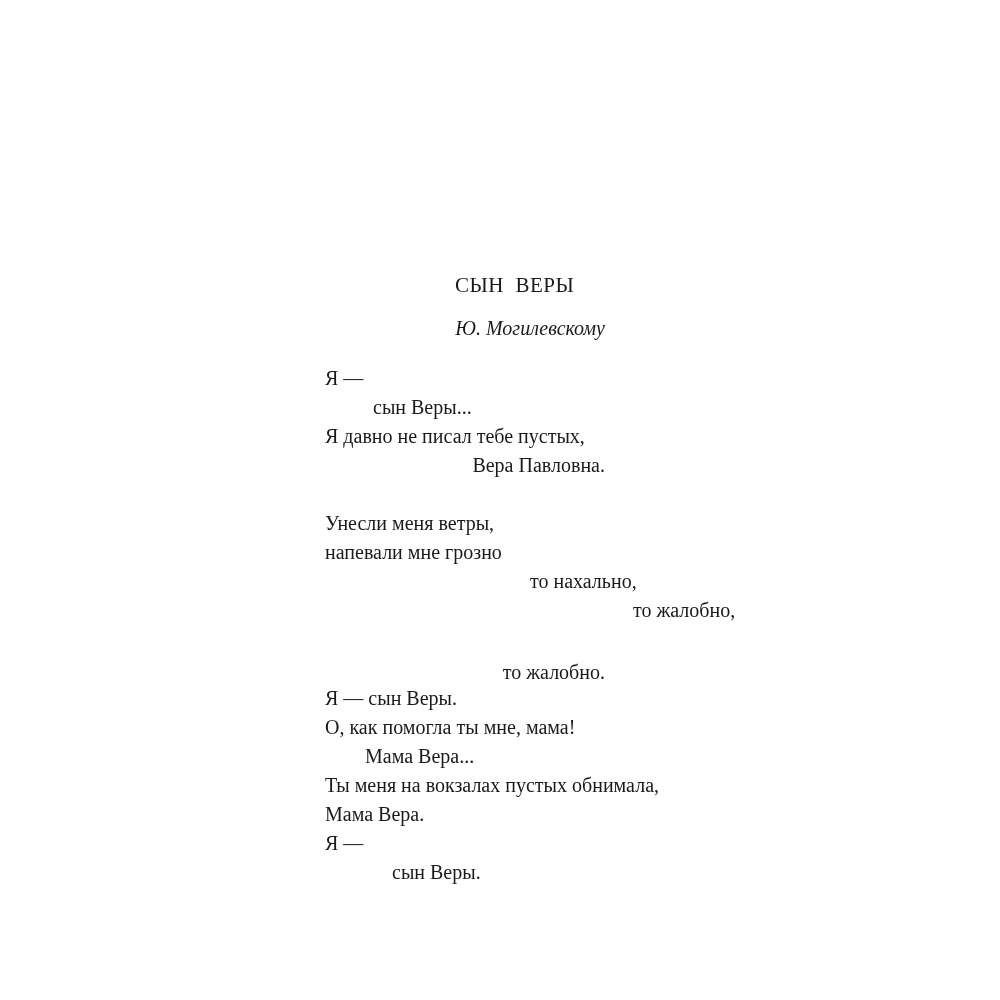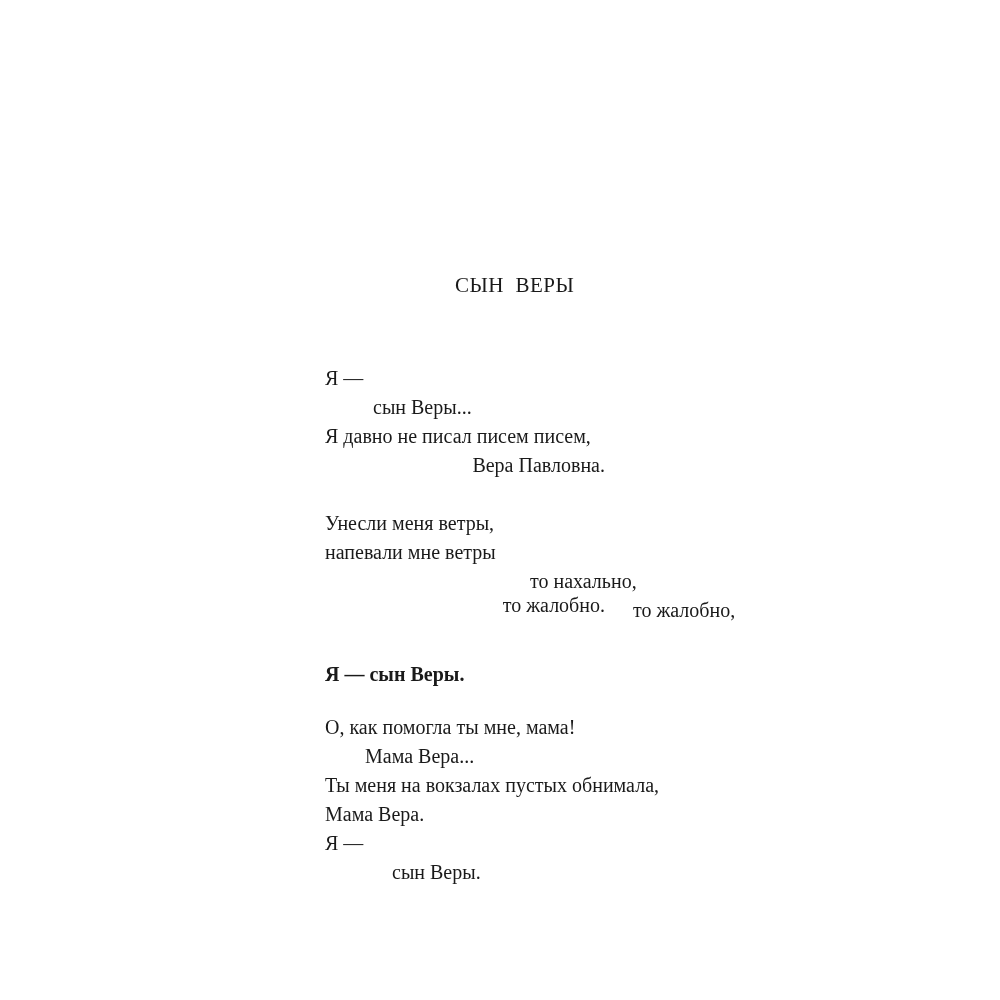"Ю. Могилевскому" div.dedication { html: none -> <div>Ю. Могилевскому</div> }
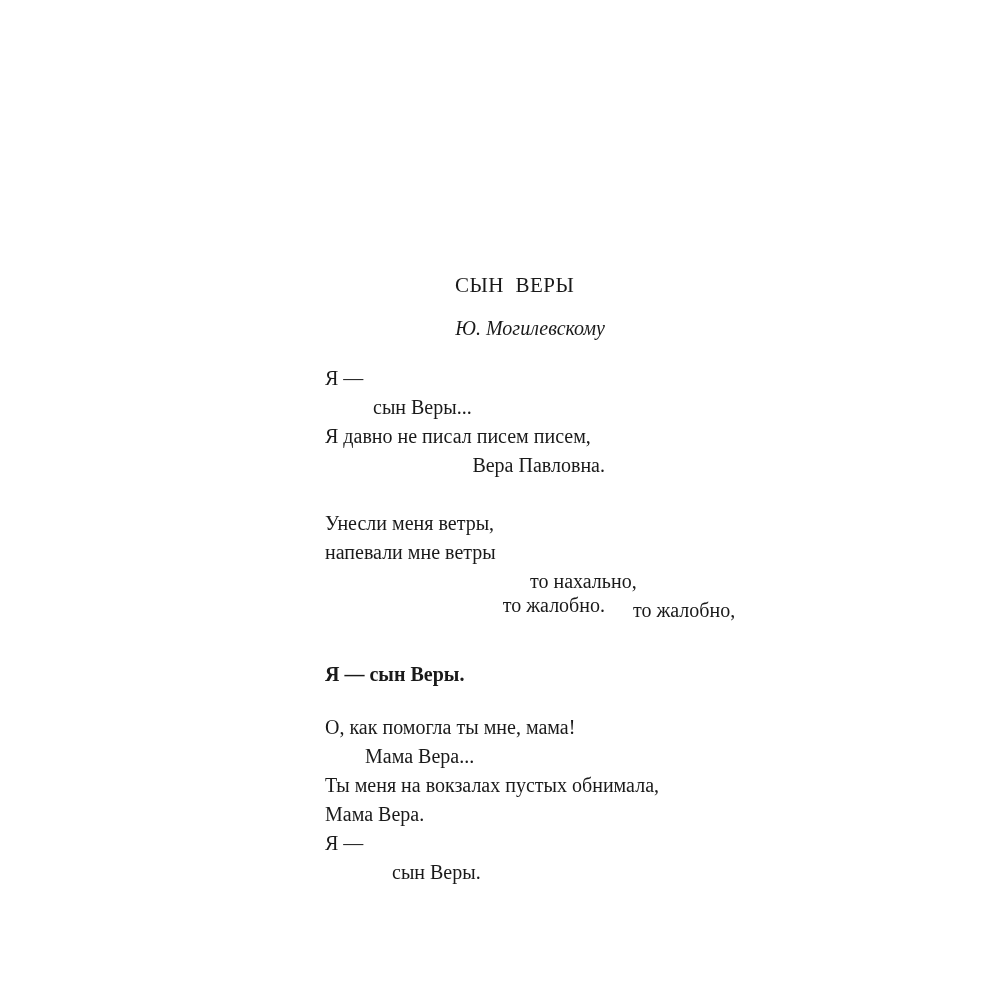"Я давно не писал писем" div.line { text: писем писем -> тебе пустых }
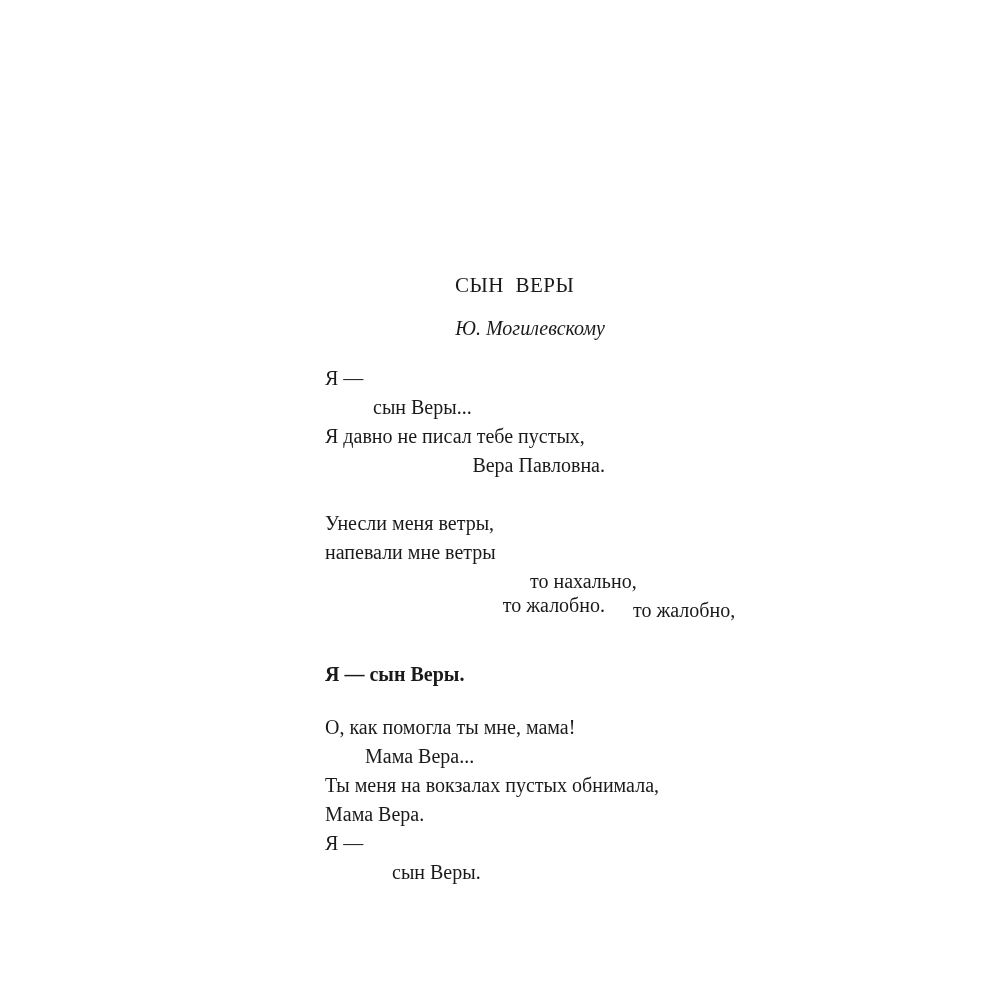"напевали мне ветры" div.line { text: ветры -> грозно }
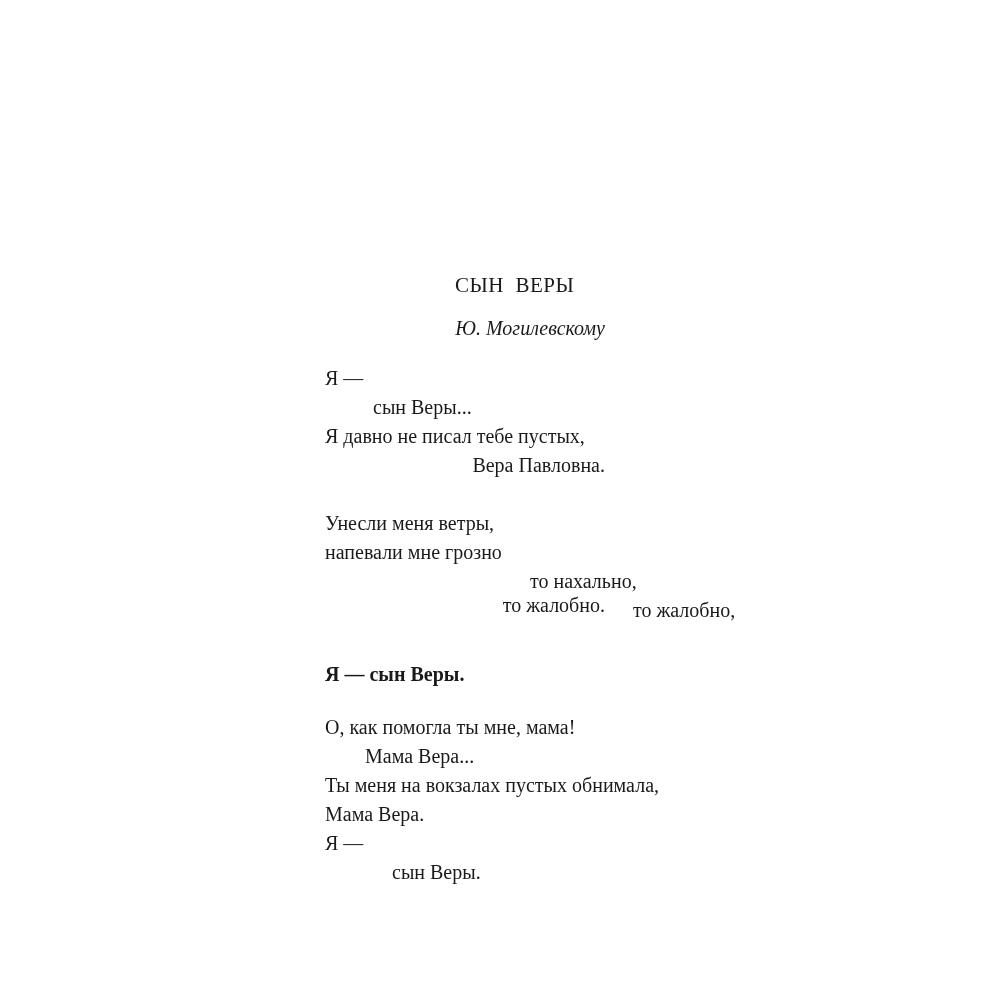"то жалобно." div.line { top: 591px -> 658px }
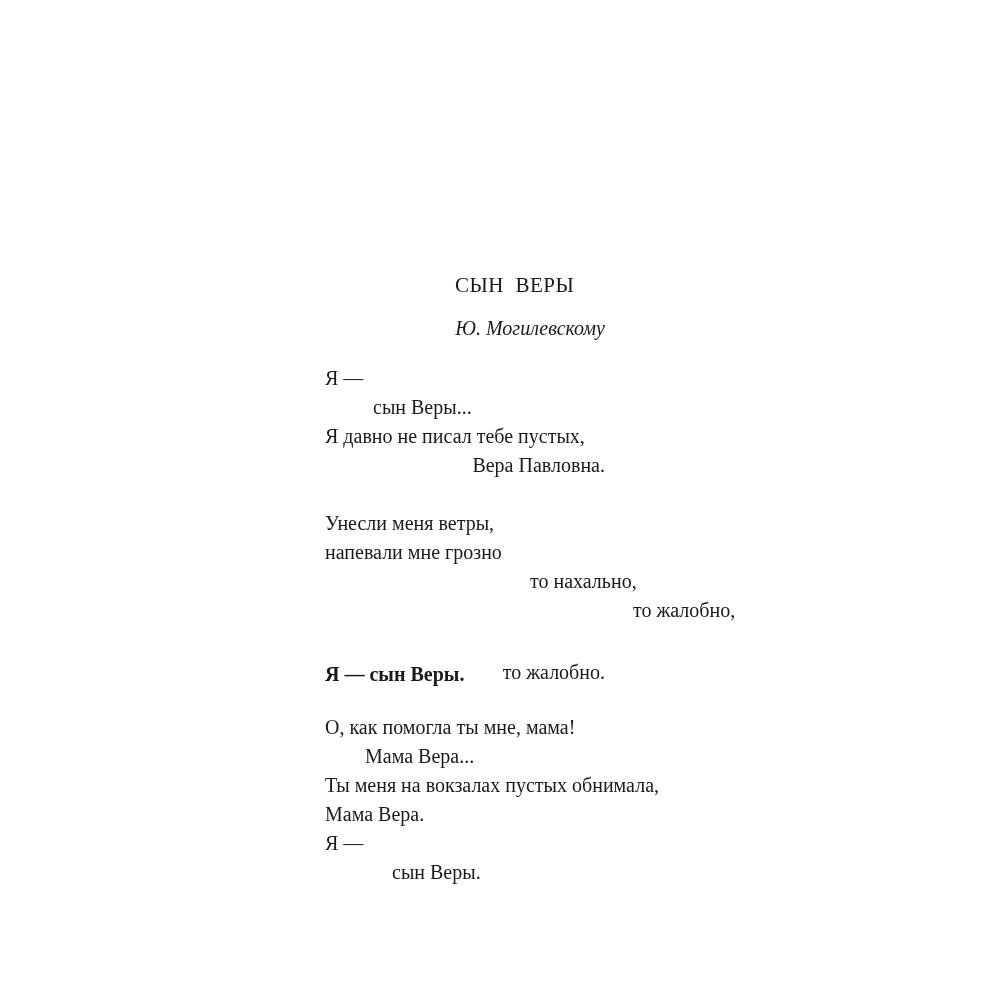"Я — сын Веры." div.line { font-weight: bold -> none; top: 660px -> 684px }
